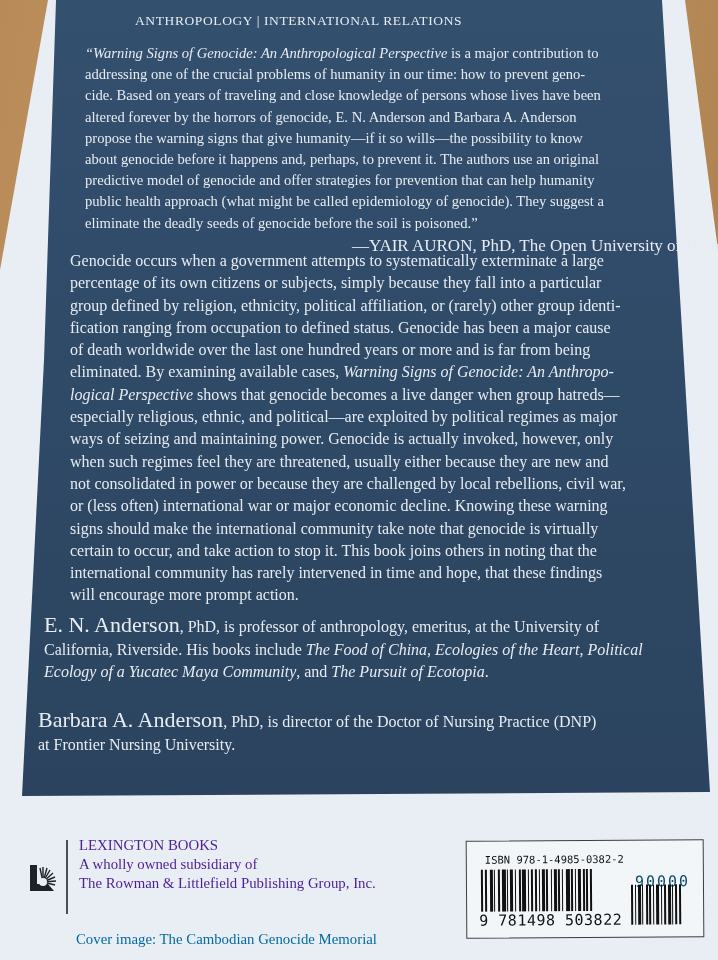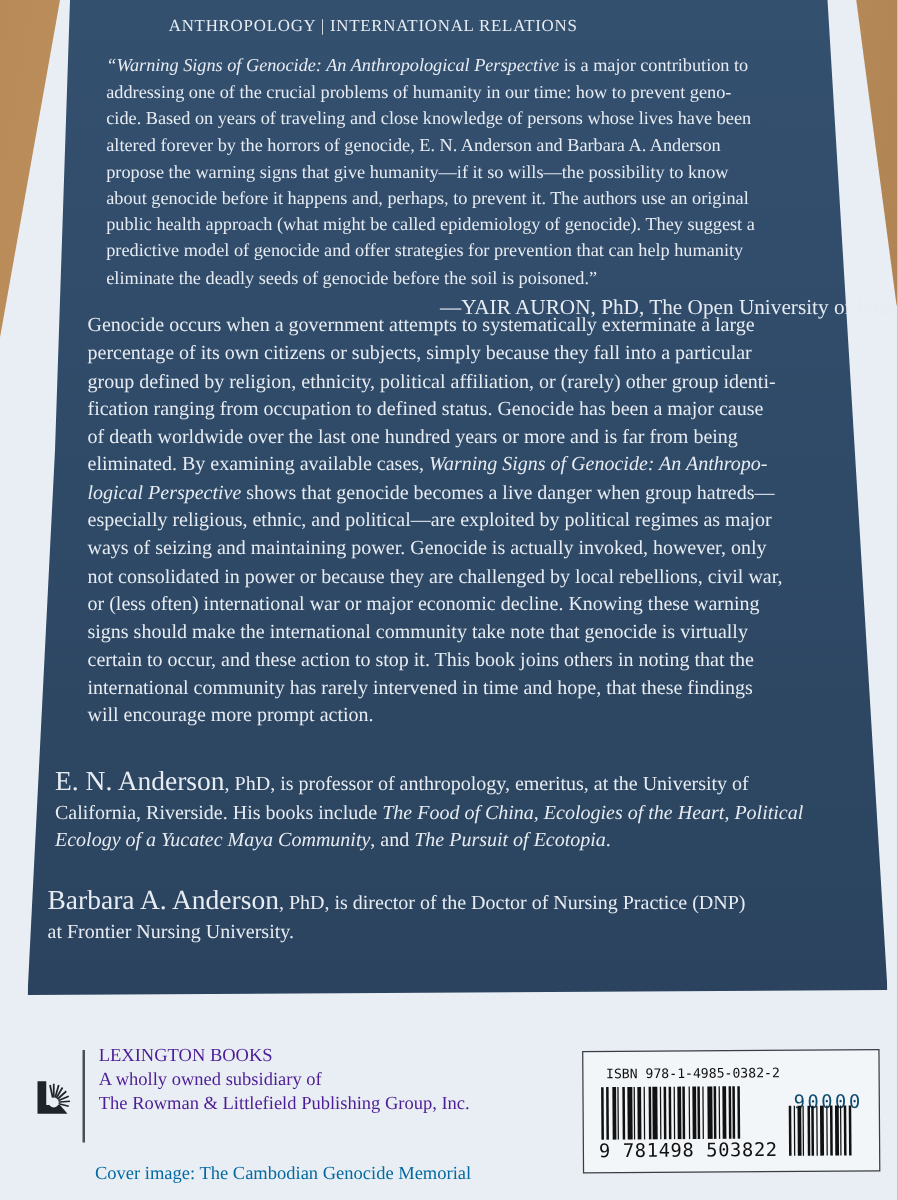"public health approach (what might" div { order: before "predictive model of genocide and" -> after "predictive model of genocide and" }
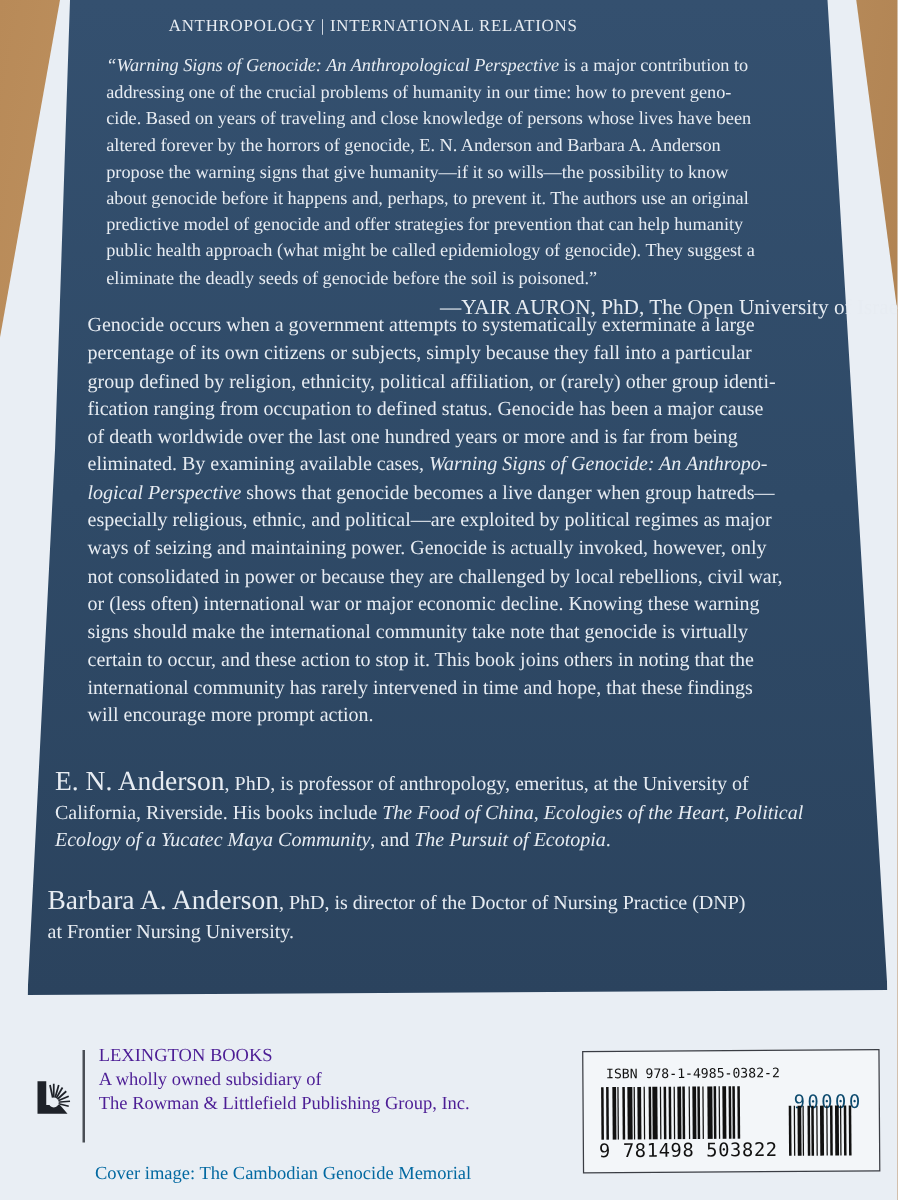"when such regimes feel they" div { html: none -> <div>when such regimes feel they are threatened, usually either because they are new and</div> }
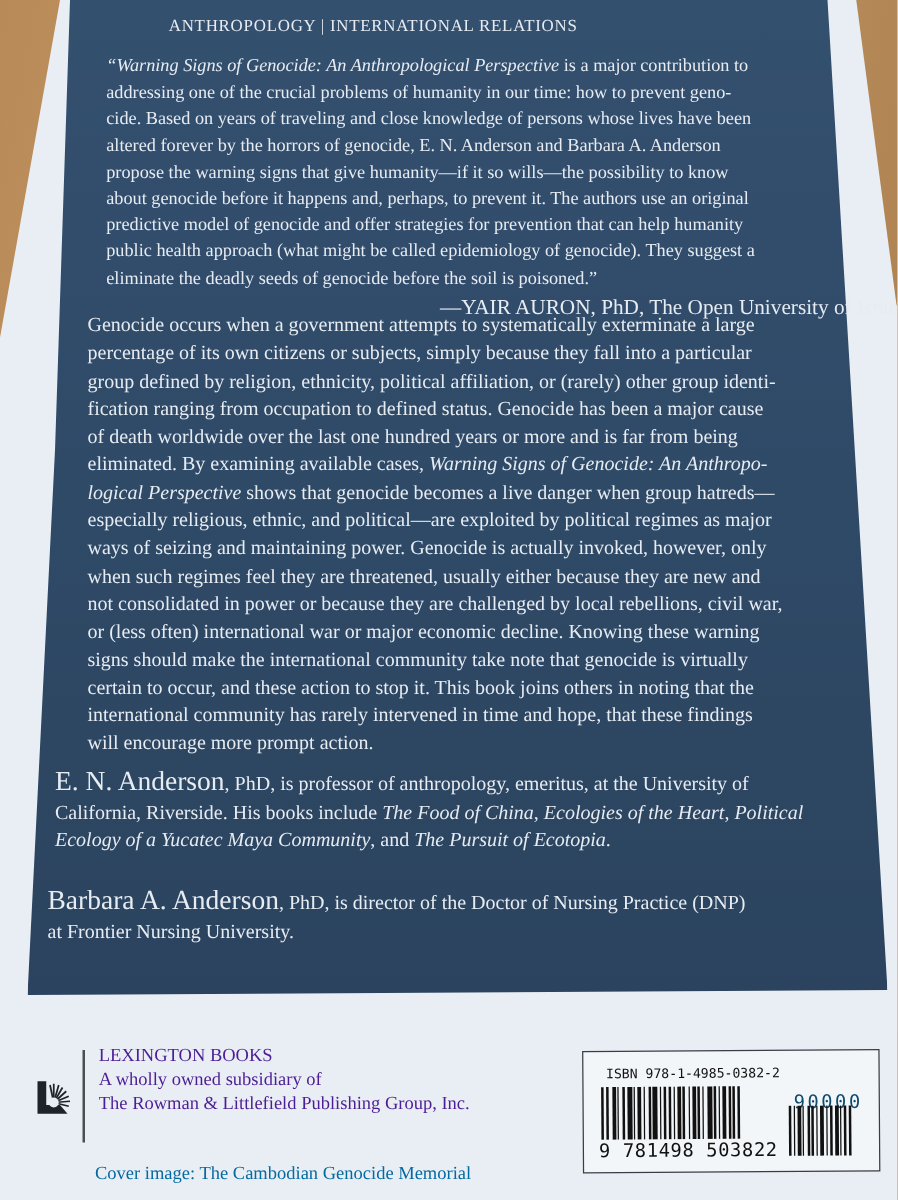"certain to occur, and these" div { text: these -> take }
